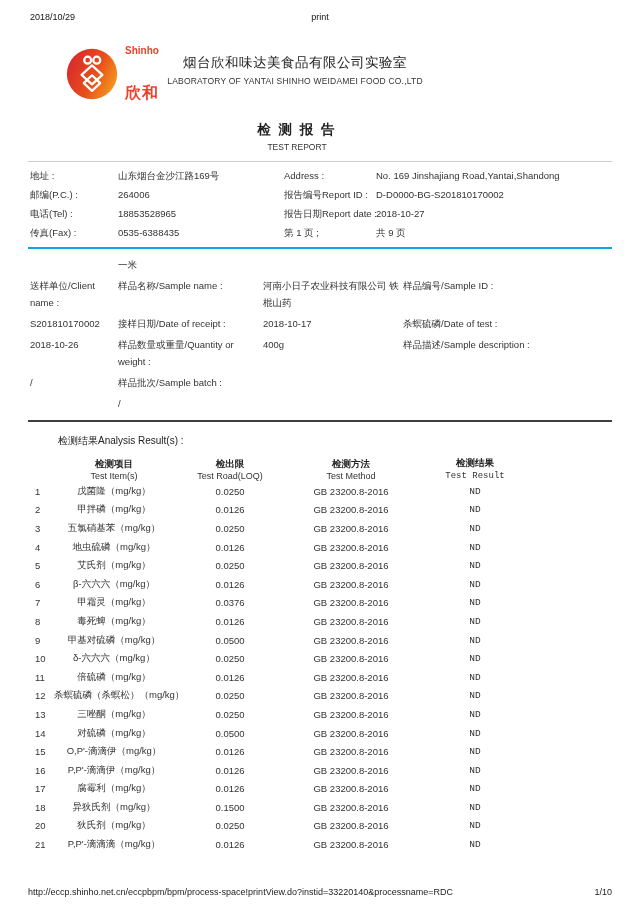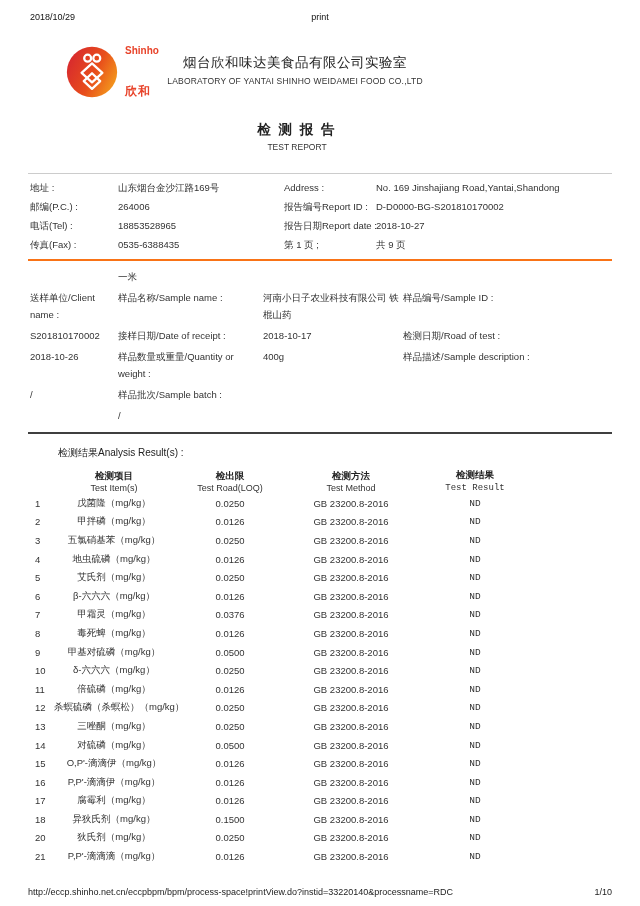"欣和" .brand-cn { font-size: 12px -> 16px }
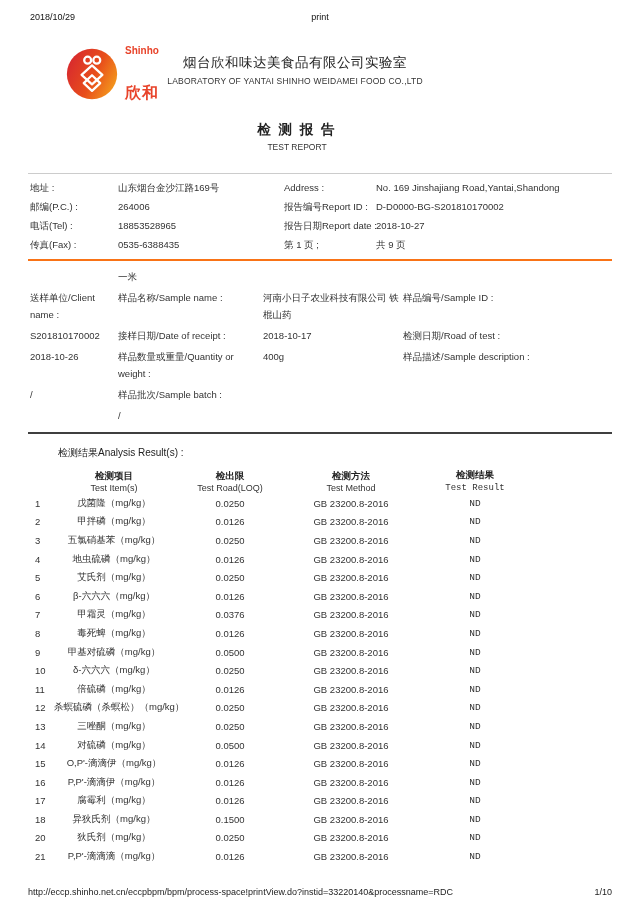"地址 :" .info-grid { border-bottom: 2px solid #f97316 -> 2px solid #0ea5e9; margin-top: 21px -> 9px }
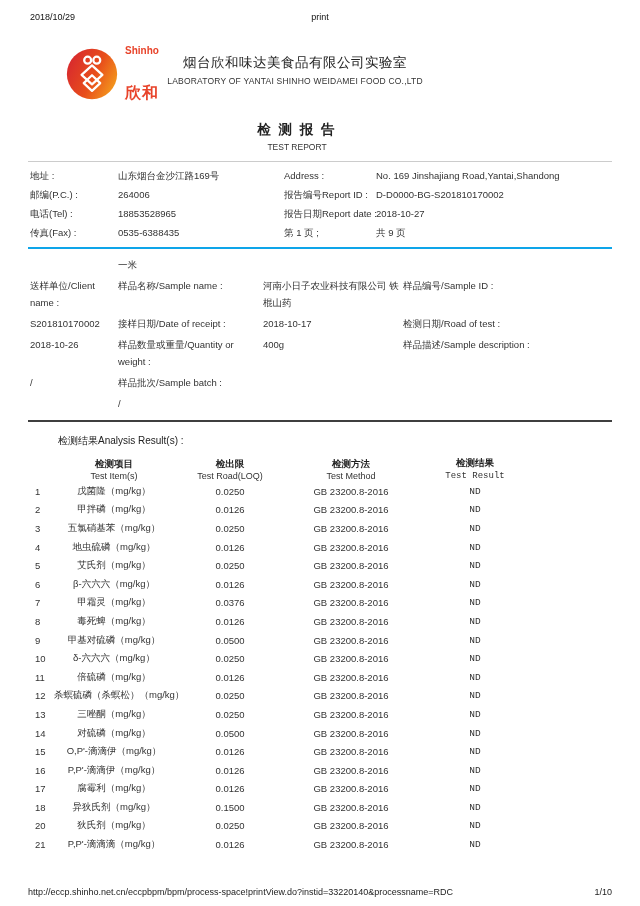"检测日期/Road of test :" div.cell { text: 检测日期/Road -> 杀螟硫磷/Date }
